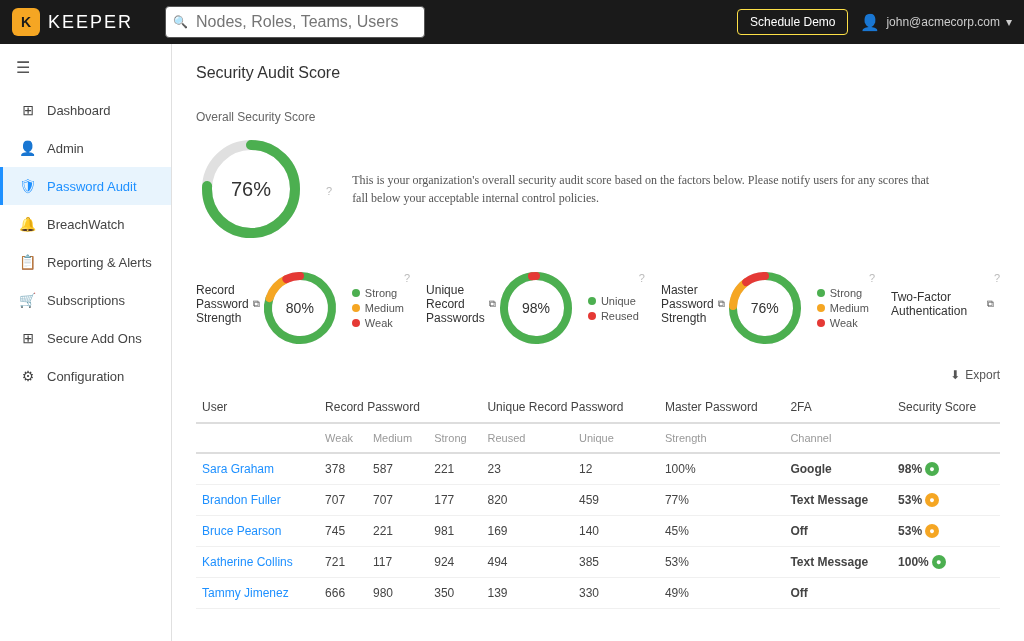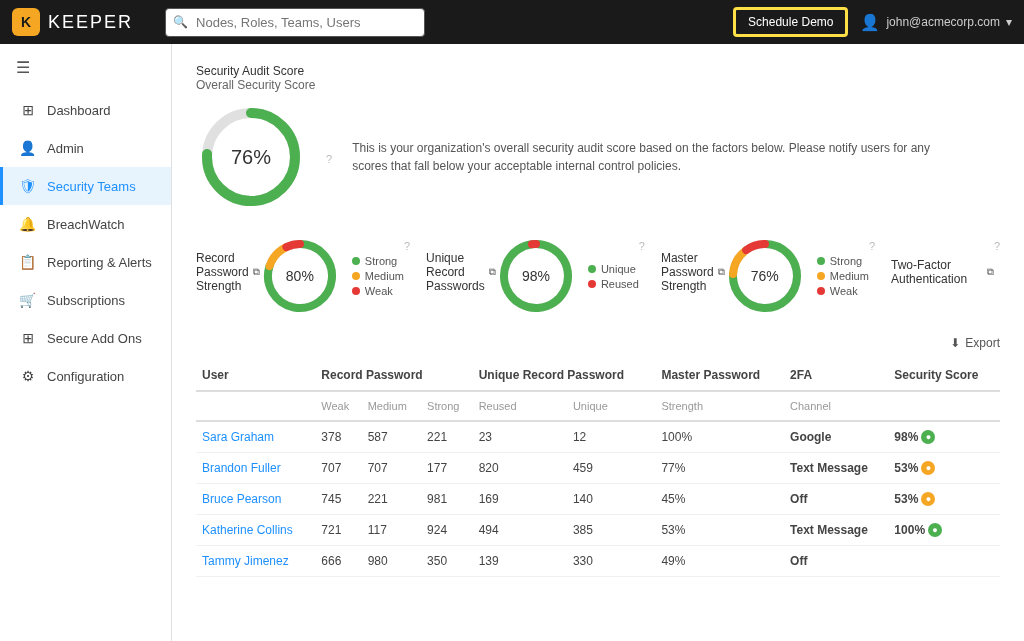"Nodes, Roles, Teams, Users" .search-bar input { font-size: 13px -> 16px }
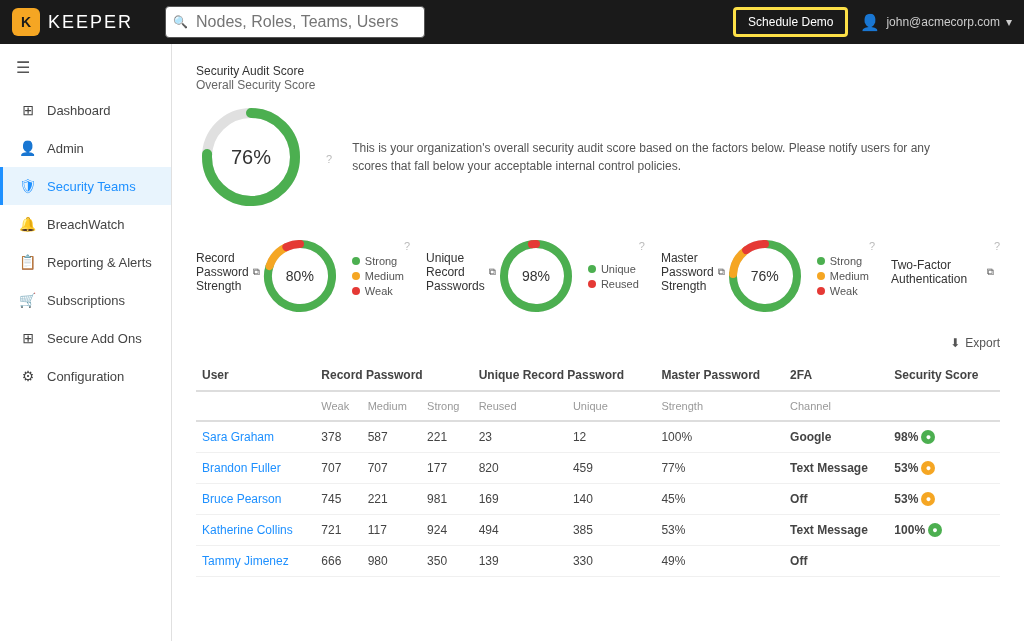"Schedule Demo" .schedule-btn { border: 3px solid #fde047 -> 1px solid #fde047 }
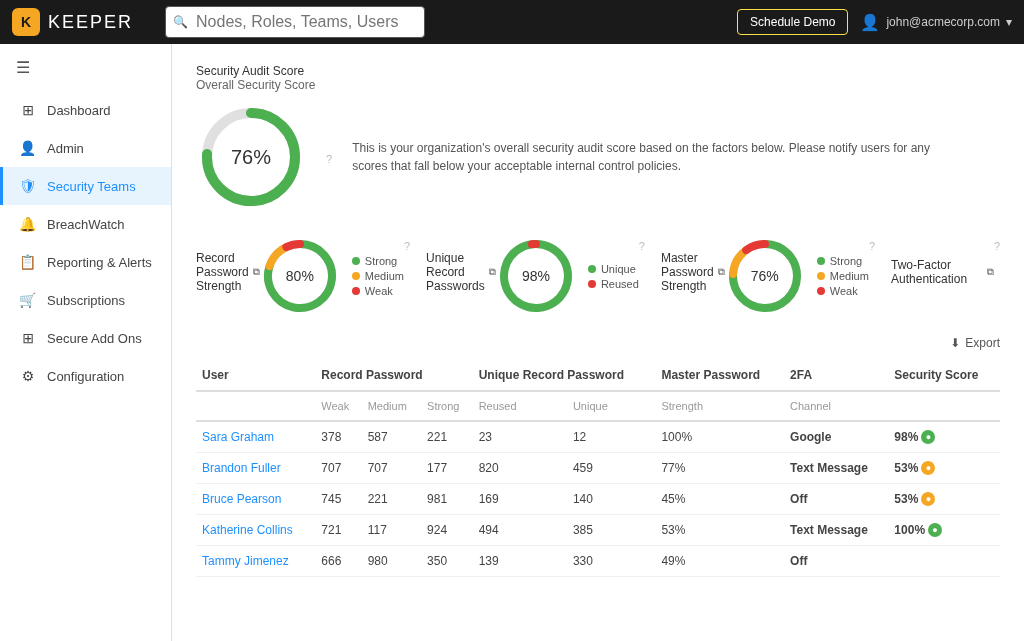"Security Audit Score" .page-title { font-size: 12px -> 16px; margin-bottom: 0 -> 28px }
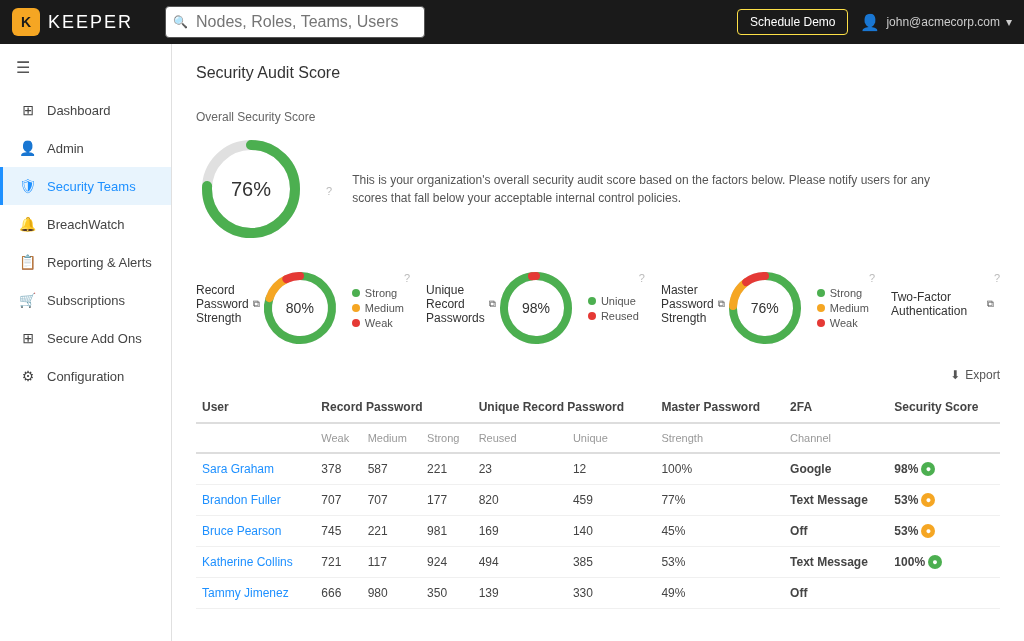"Security Teams" span { text: Security Teams -> Password Audit }
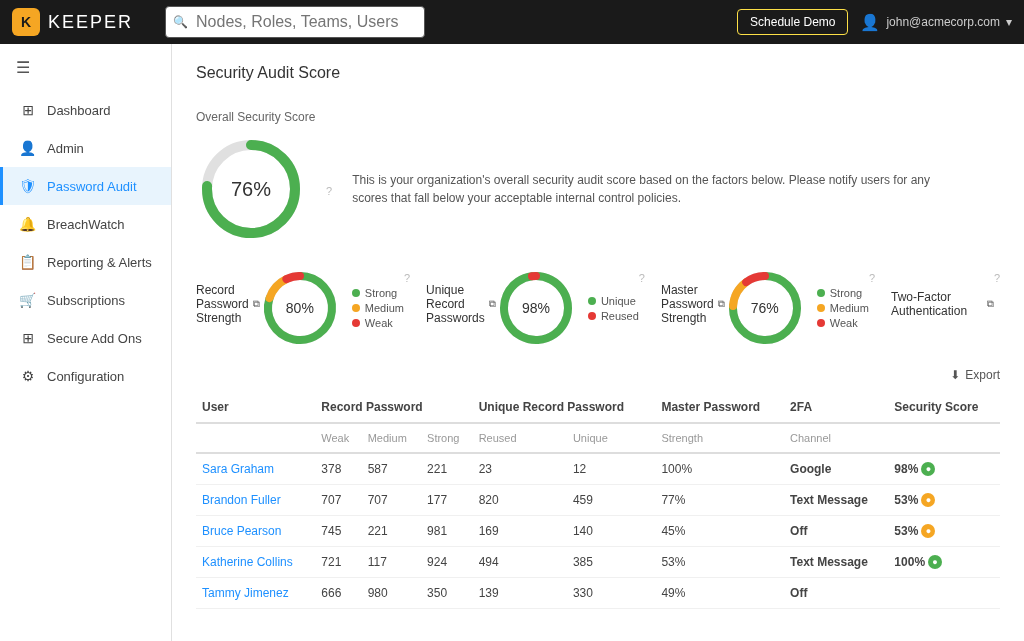"This is your organization's overall" .overall-desc { font-family: none -> Liberation Serif, serif }
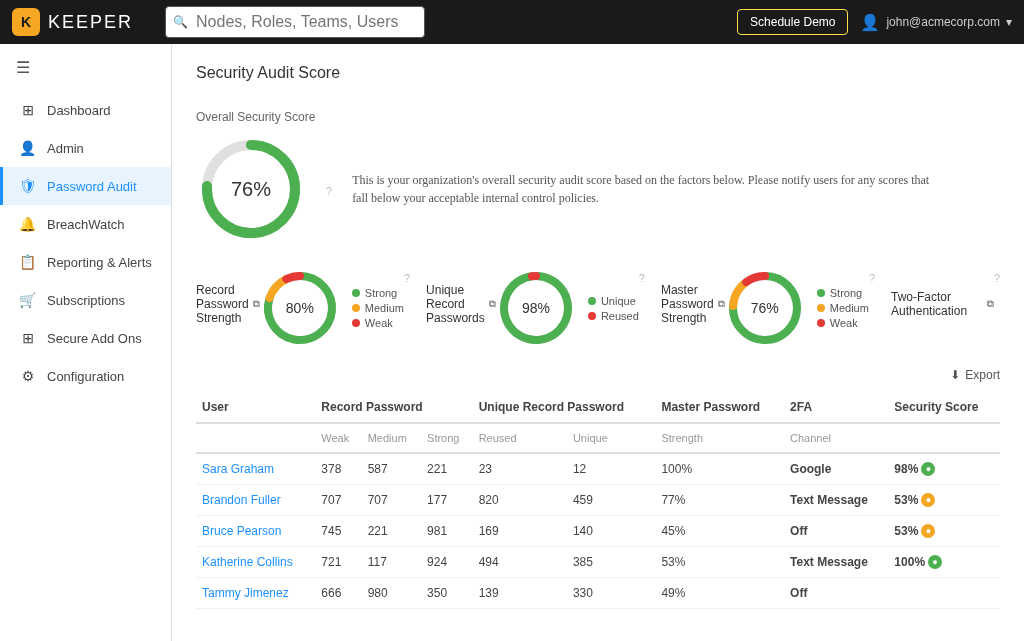"User" thead th { font-weight: 700 -> 400 }
